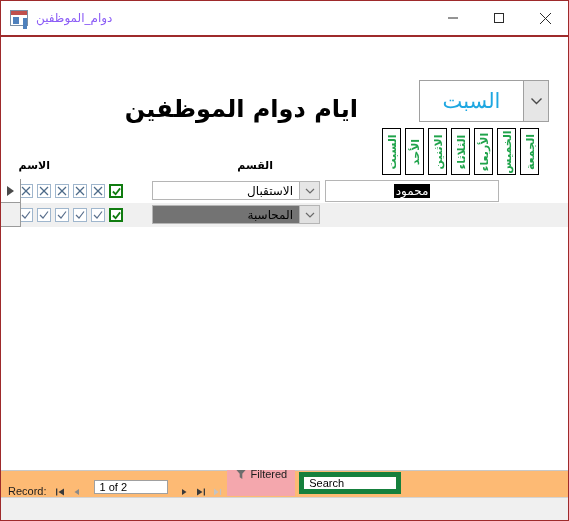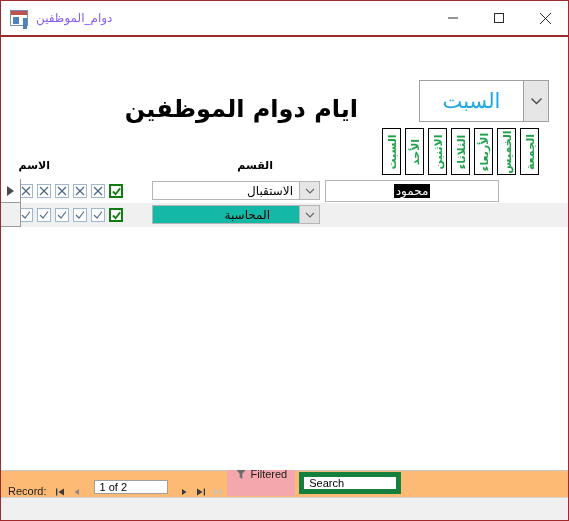"المحاسبة" .alt .dept-cell { background: #14b8a6 -> #737373; gap: 23px -> none }
